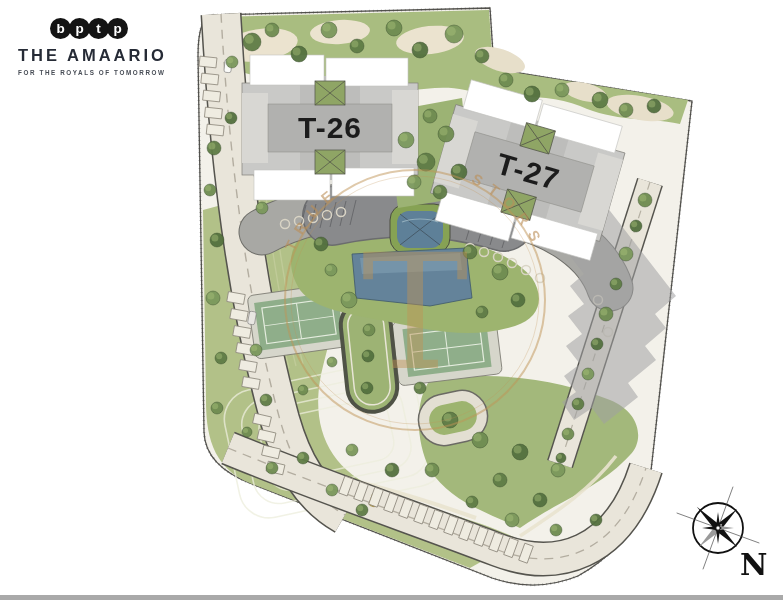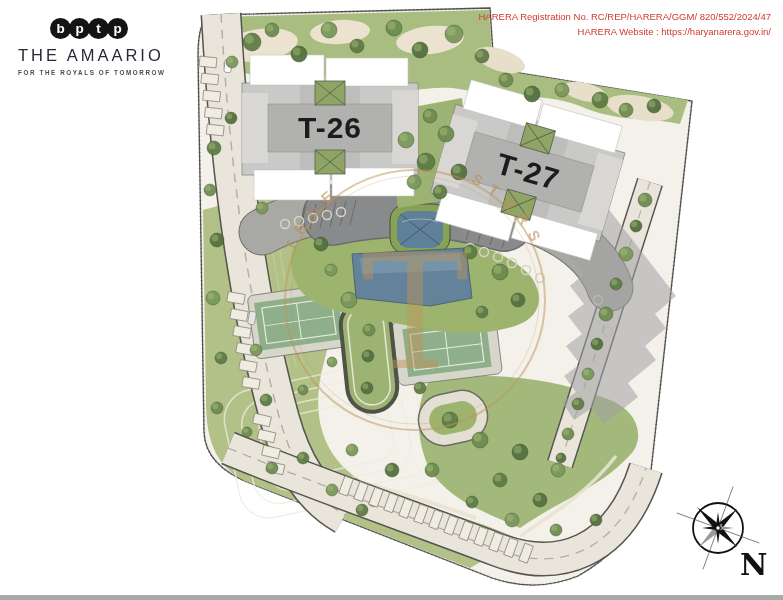"HARERA Registration No." div.harera { html: <div> <div>HARERA Registration No. RC/REP/HARERA/GGM/ 820/552/2024/47</div> <div>HARERA Website : https://haryanarera.gov.in/</div> </div> -> none }
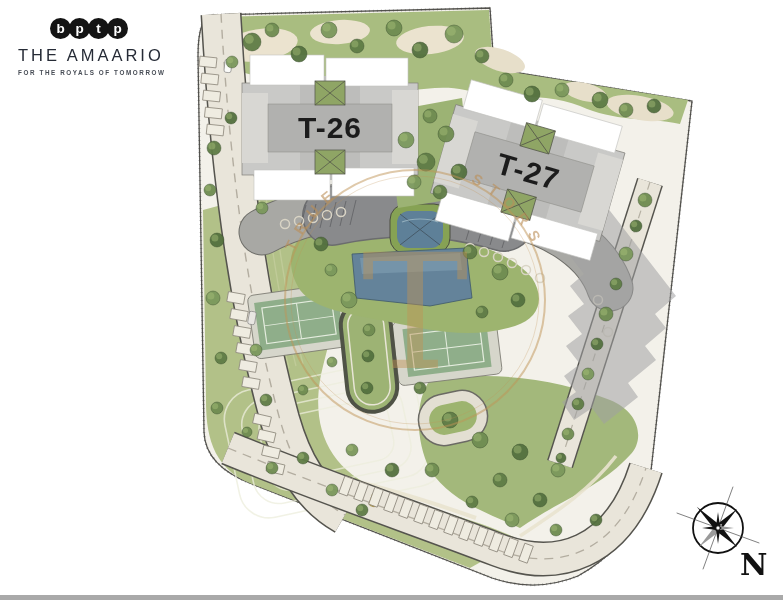"THE AMAARIO" .brand-title { font-weight: none -> bold }
